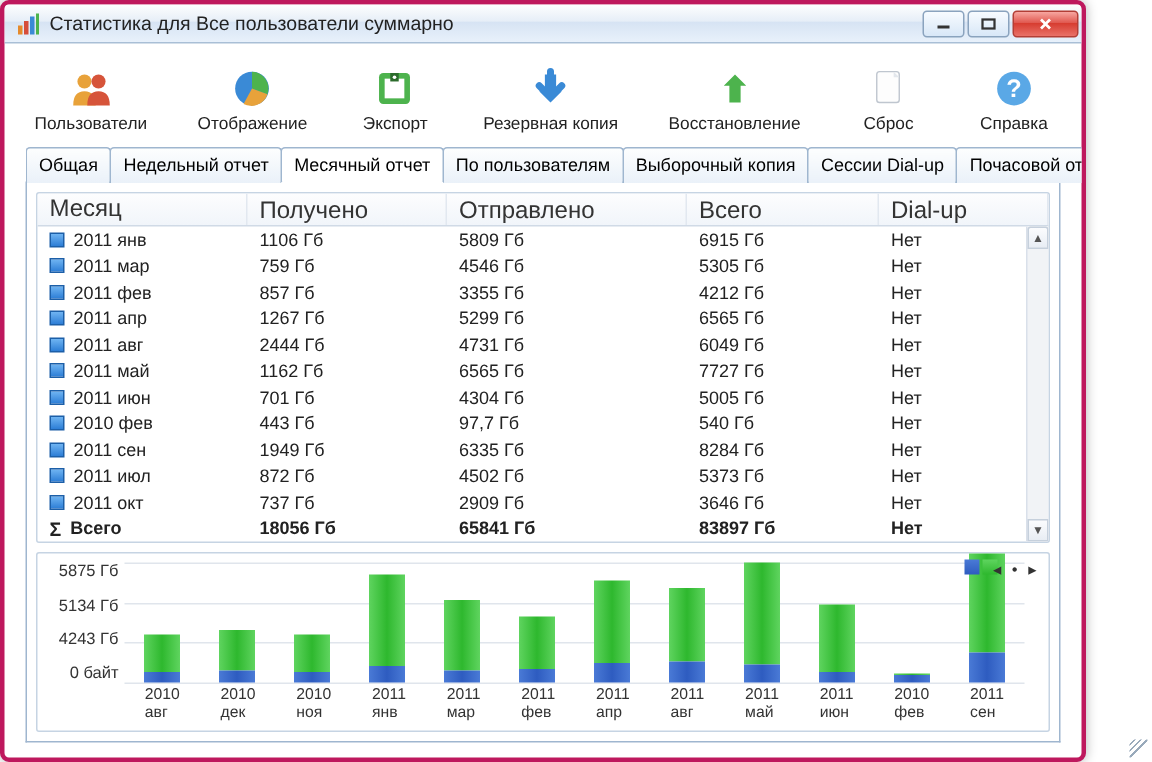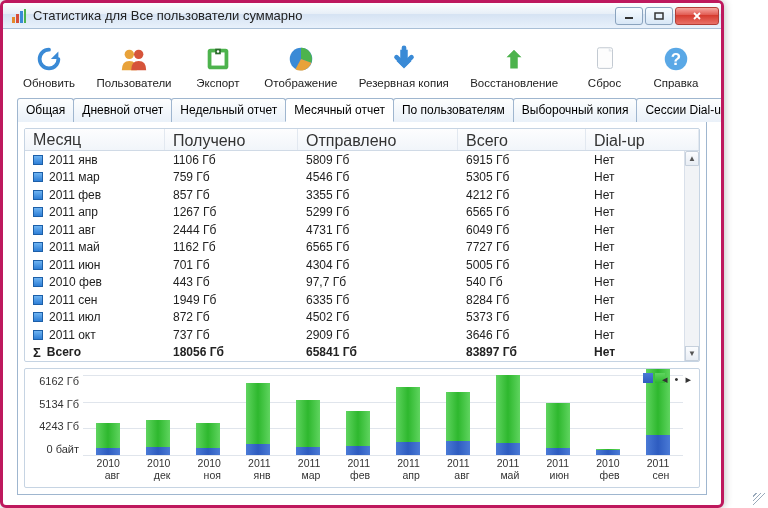"Обновить" div.tb-btn { html: <div> <div> <svg> <path></path> <path></path> <path></path> </svg> </div> <div>Обновить</div> </div> -> none }
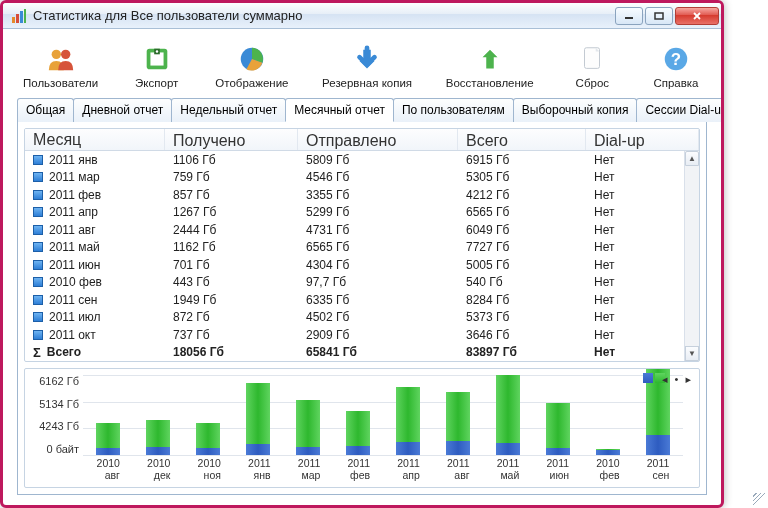"Экспорт" div.tb-btn { order: before "Отображение" -> after "Отображение" }
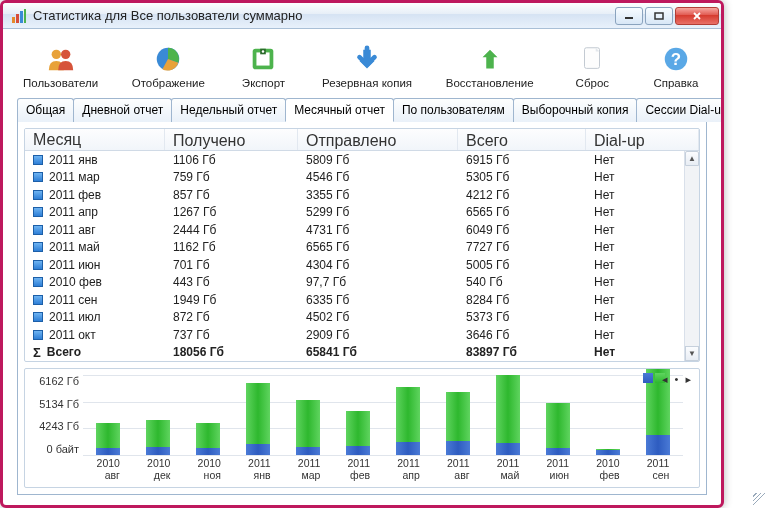"Дневной отчет" div.tab { html: <div>Дневной отчет</div> -> none }
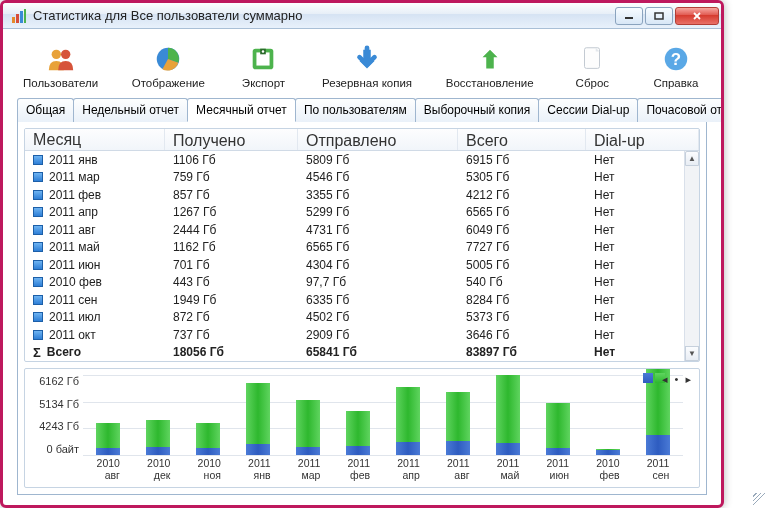"6162 Гб" div { text: 6162 -> 5875 }
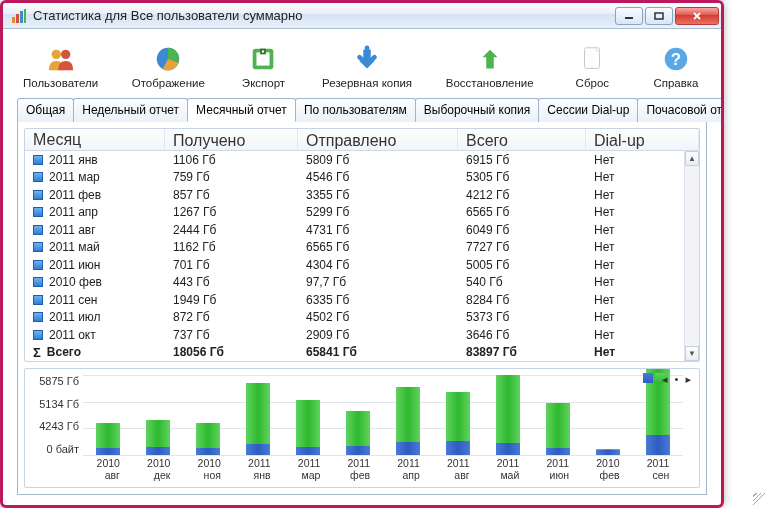"2010" .xl { text-align: right -> left }
